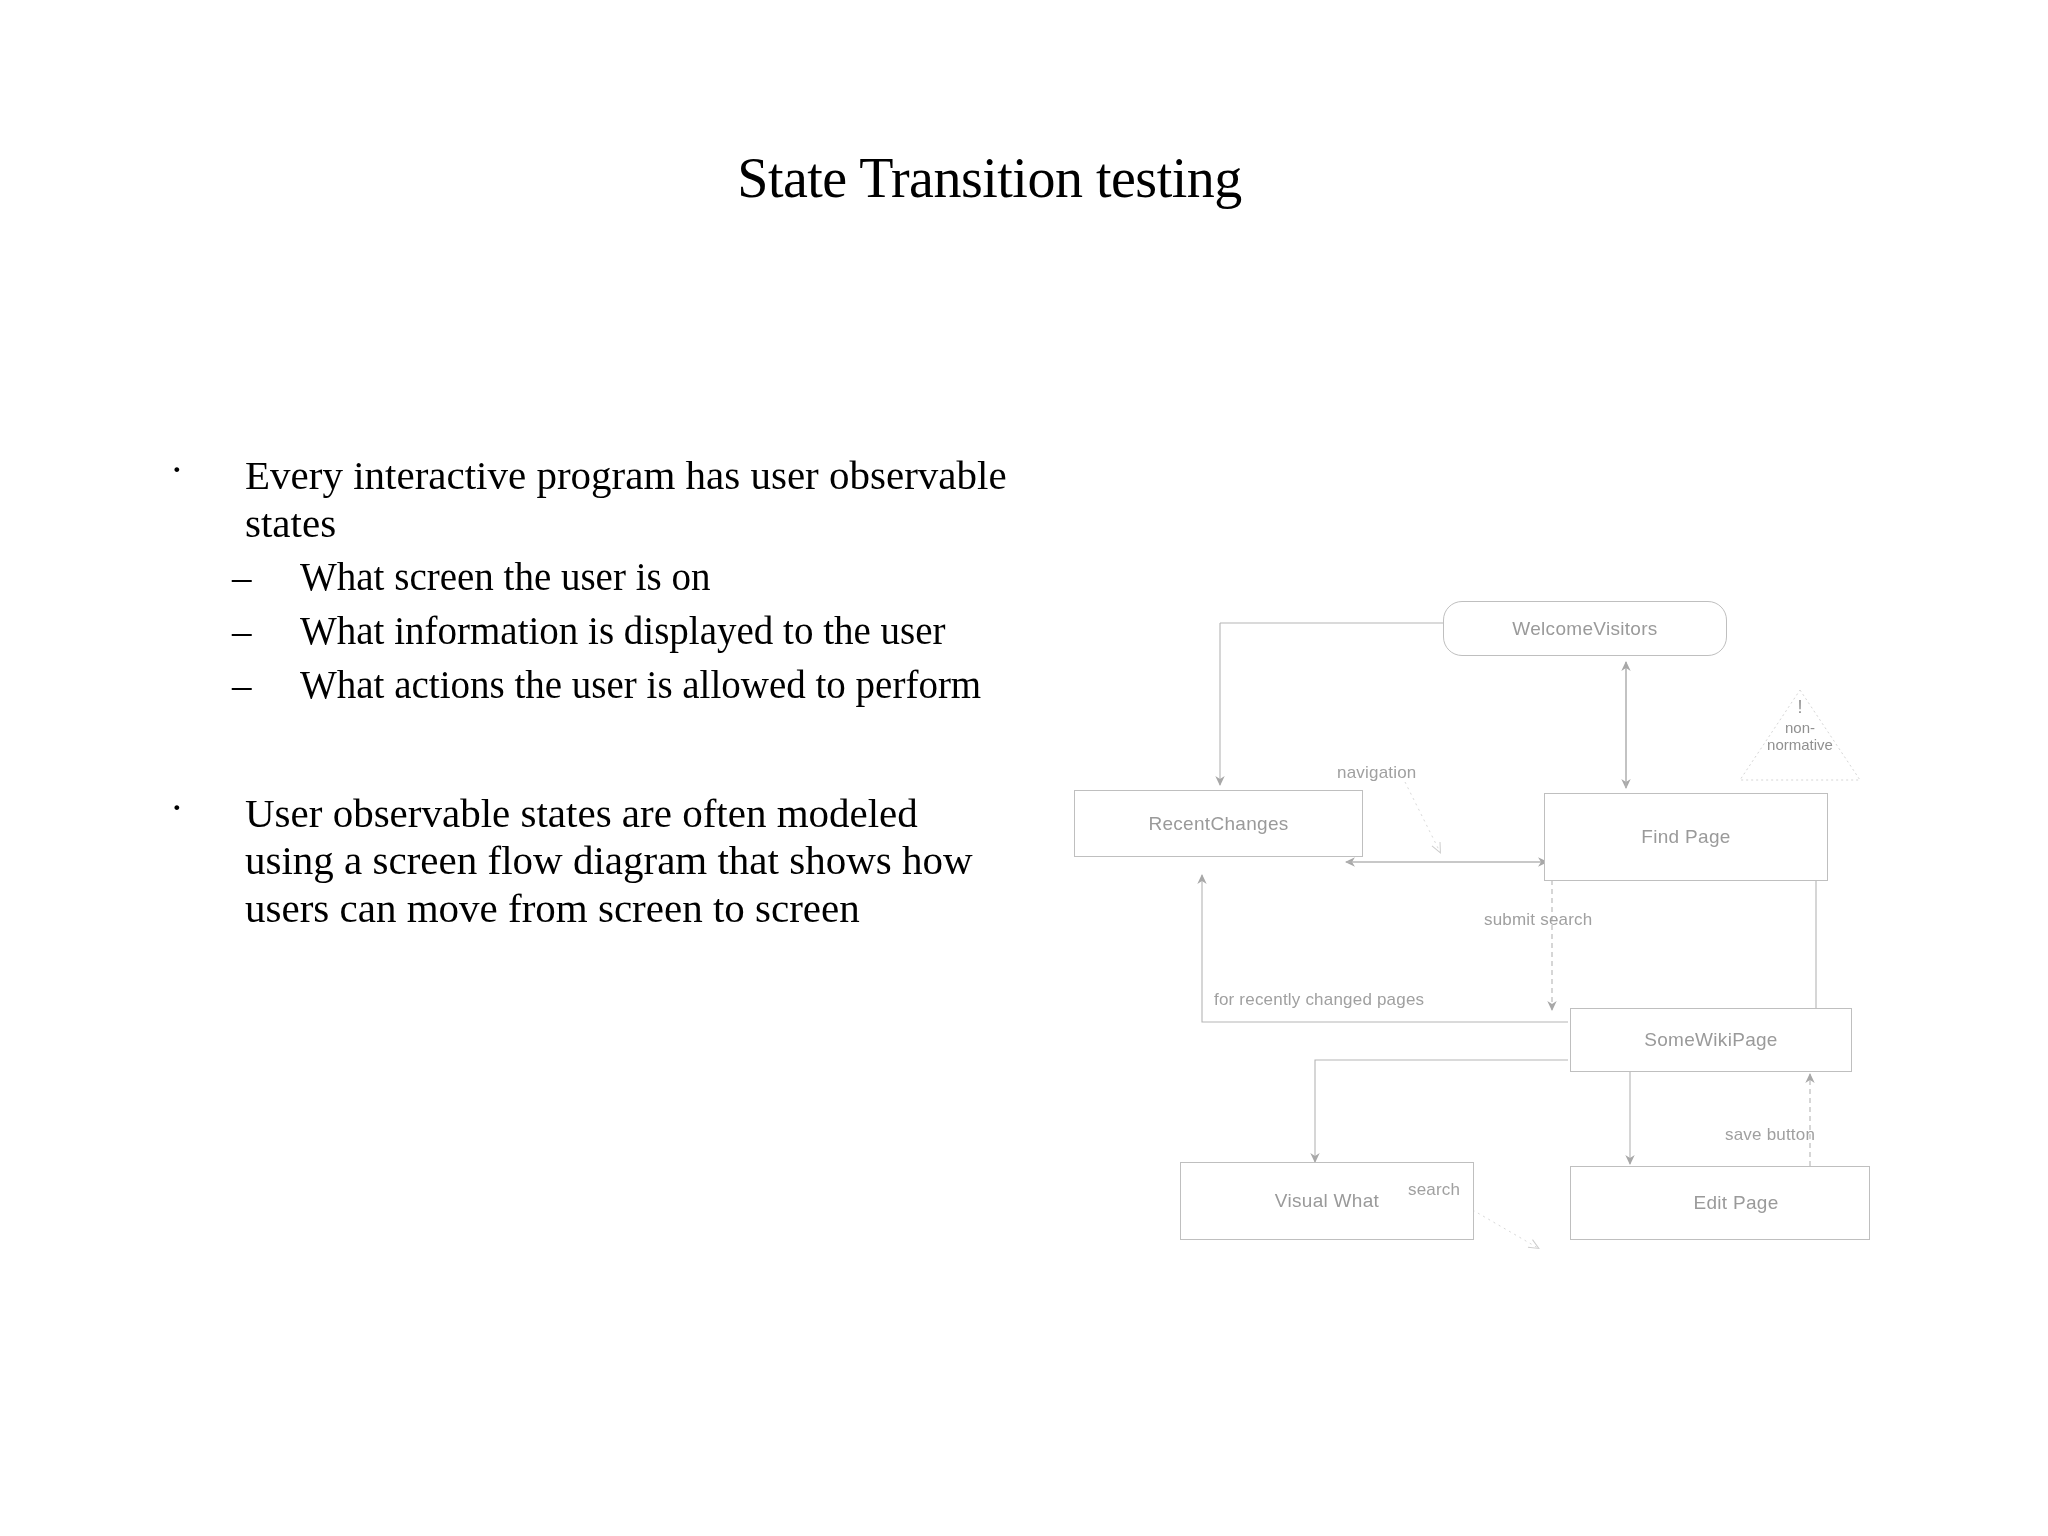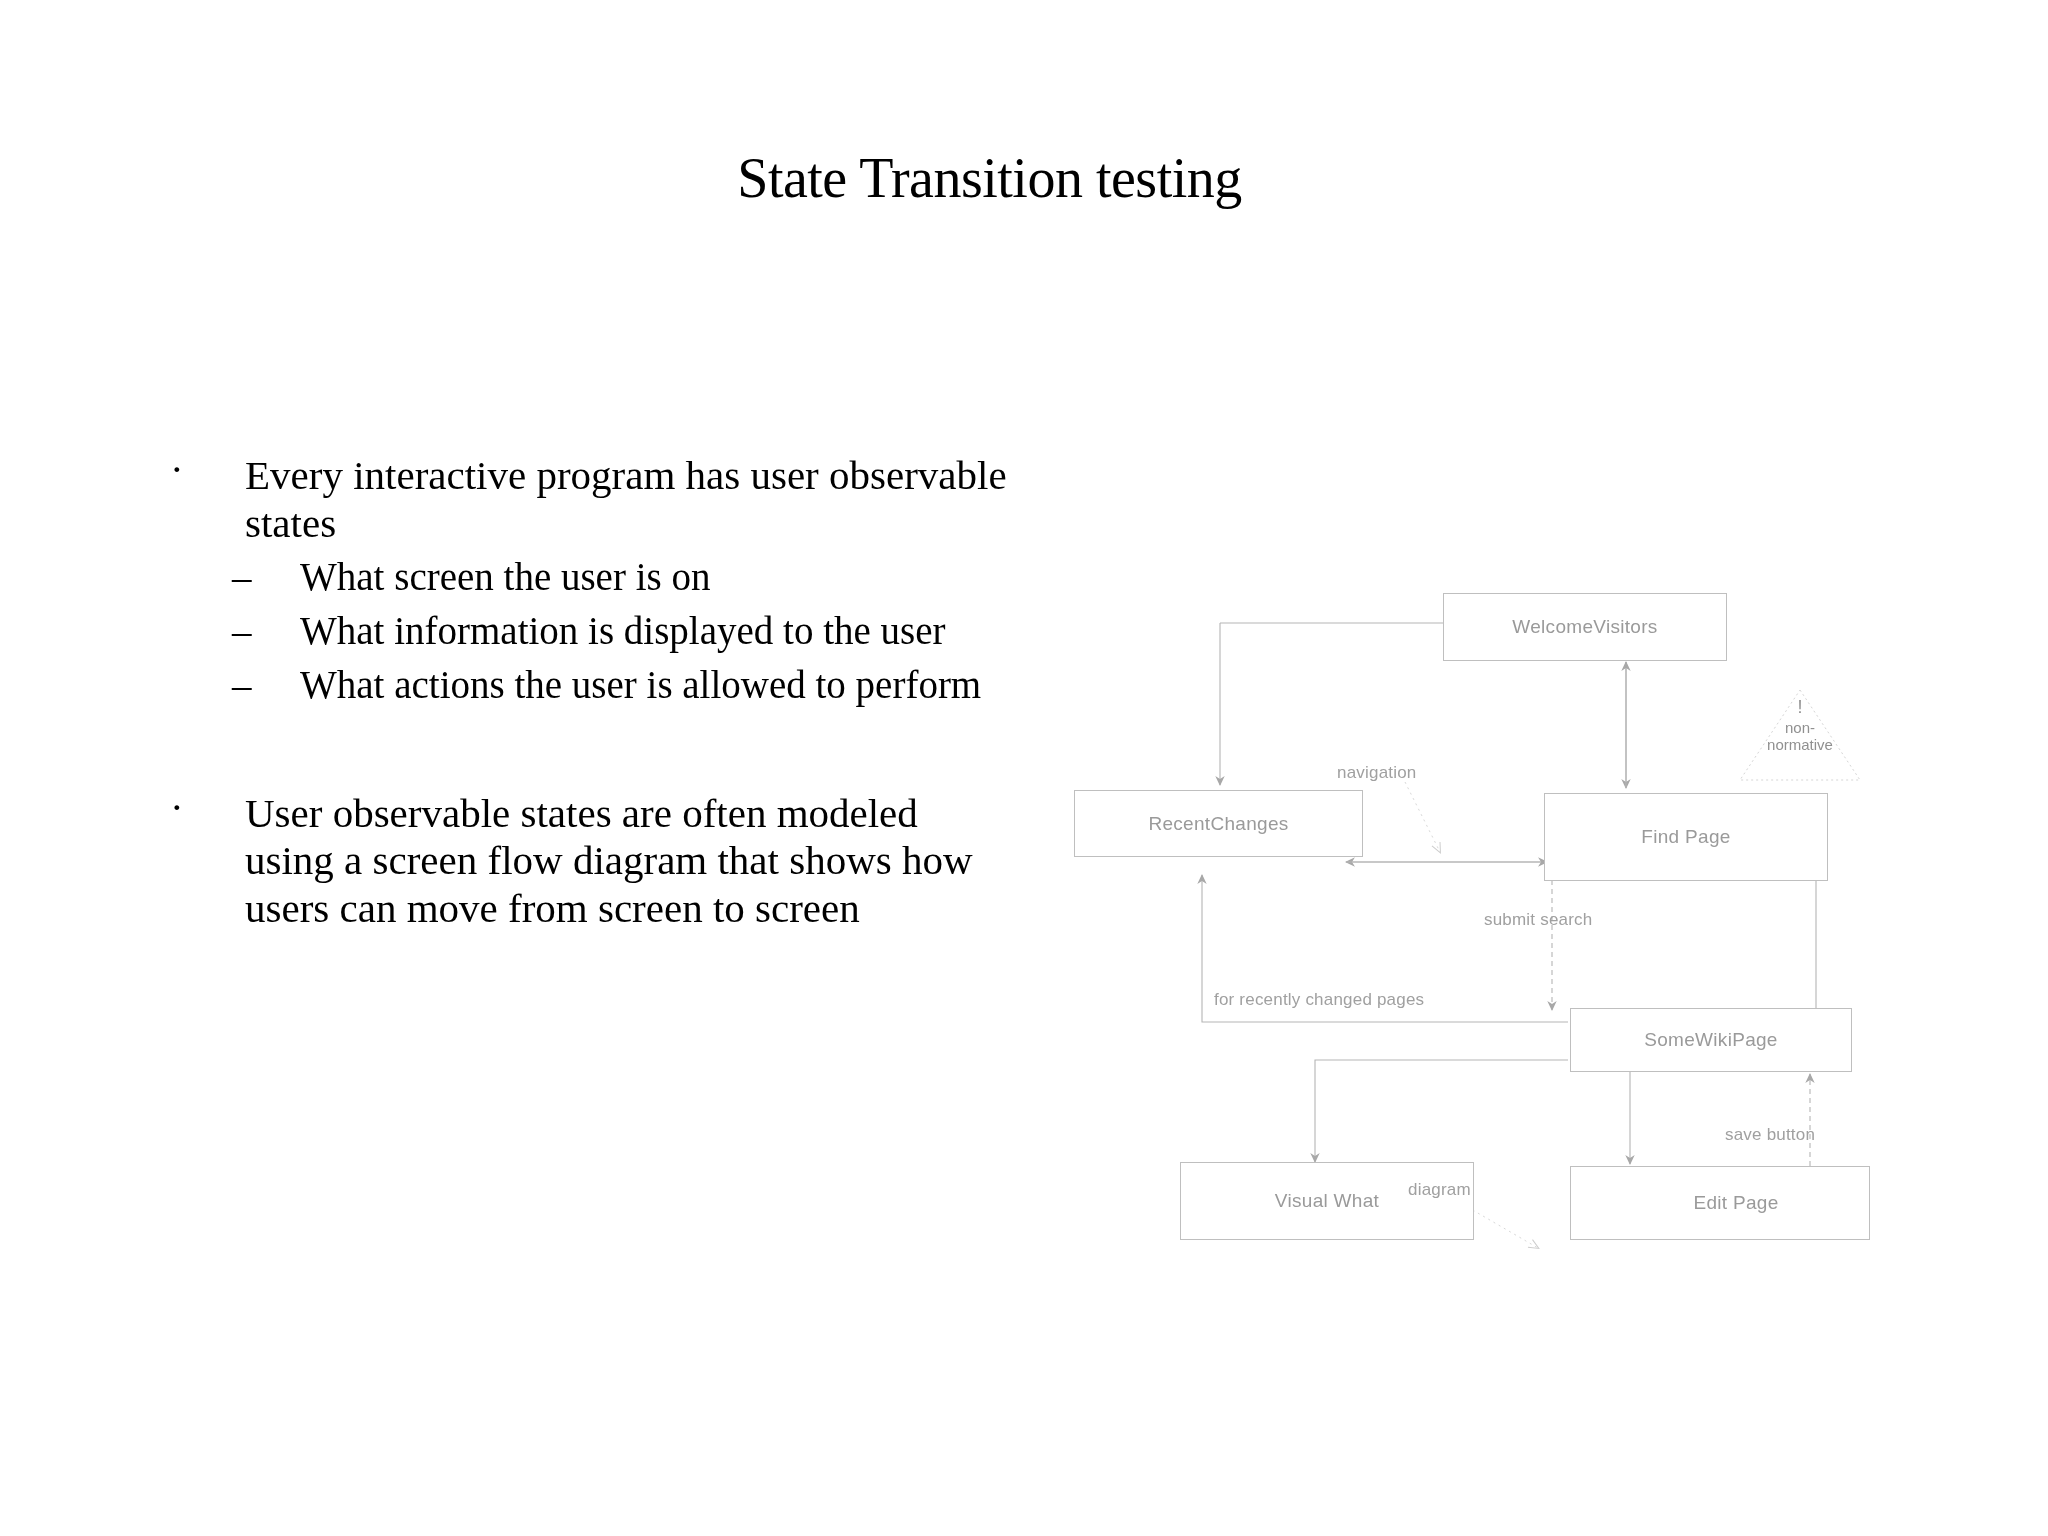"WelcomeVisitors" div.node-box { border-radius: none -> 19px; height: 68px -> 55px; top: 23px -> 31px }
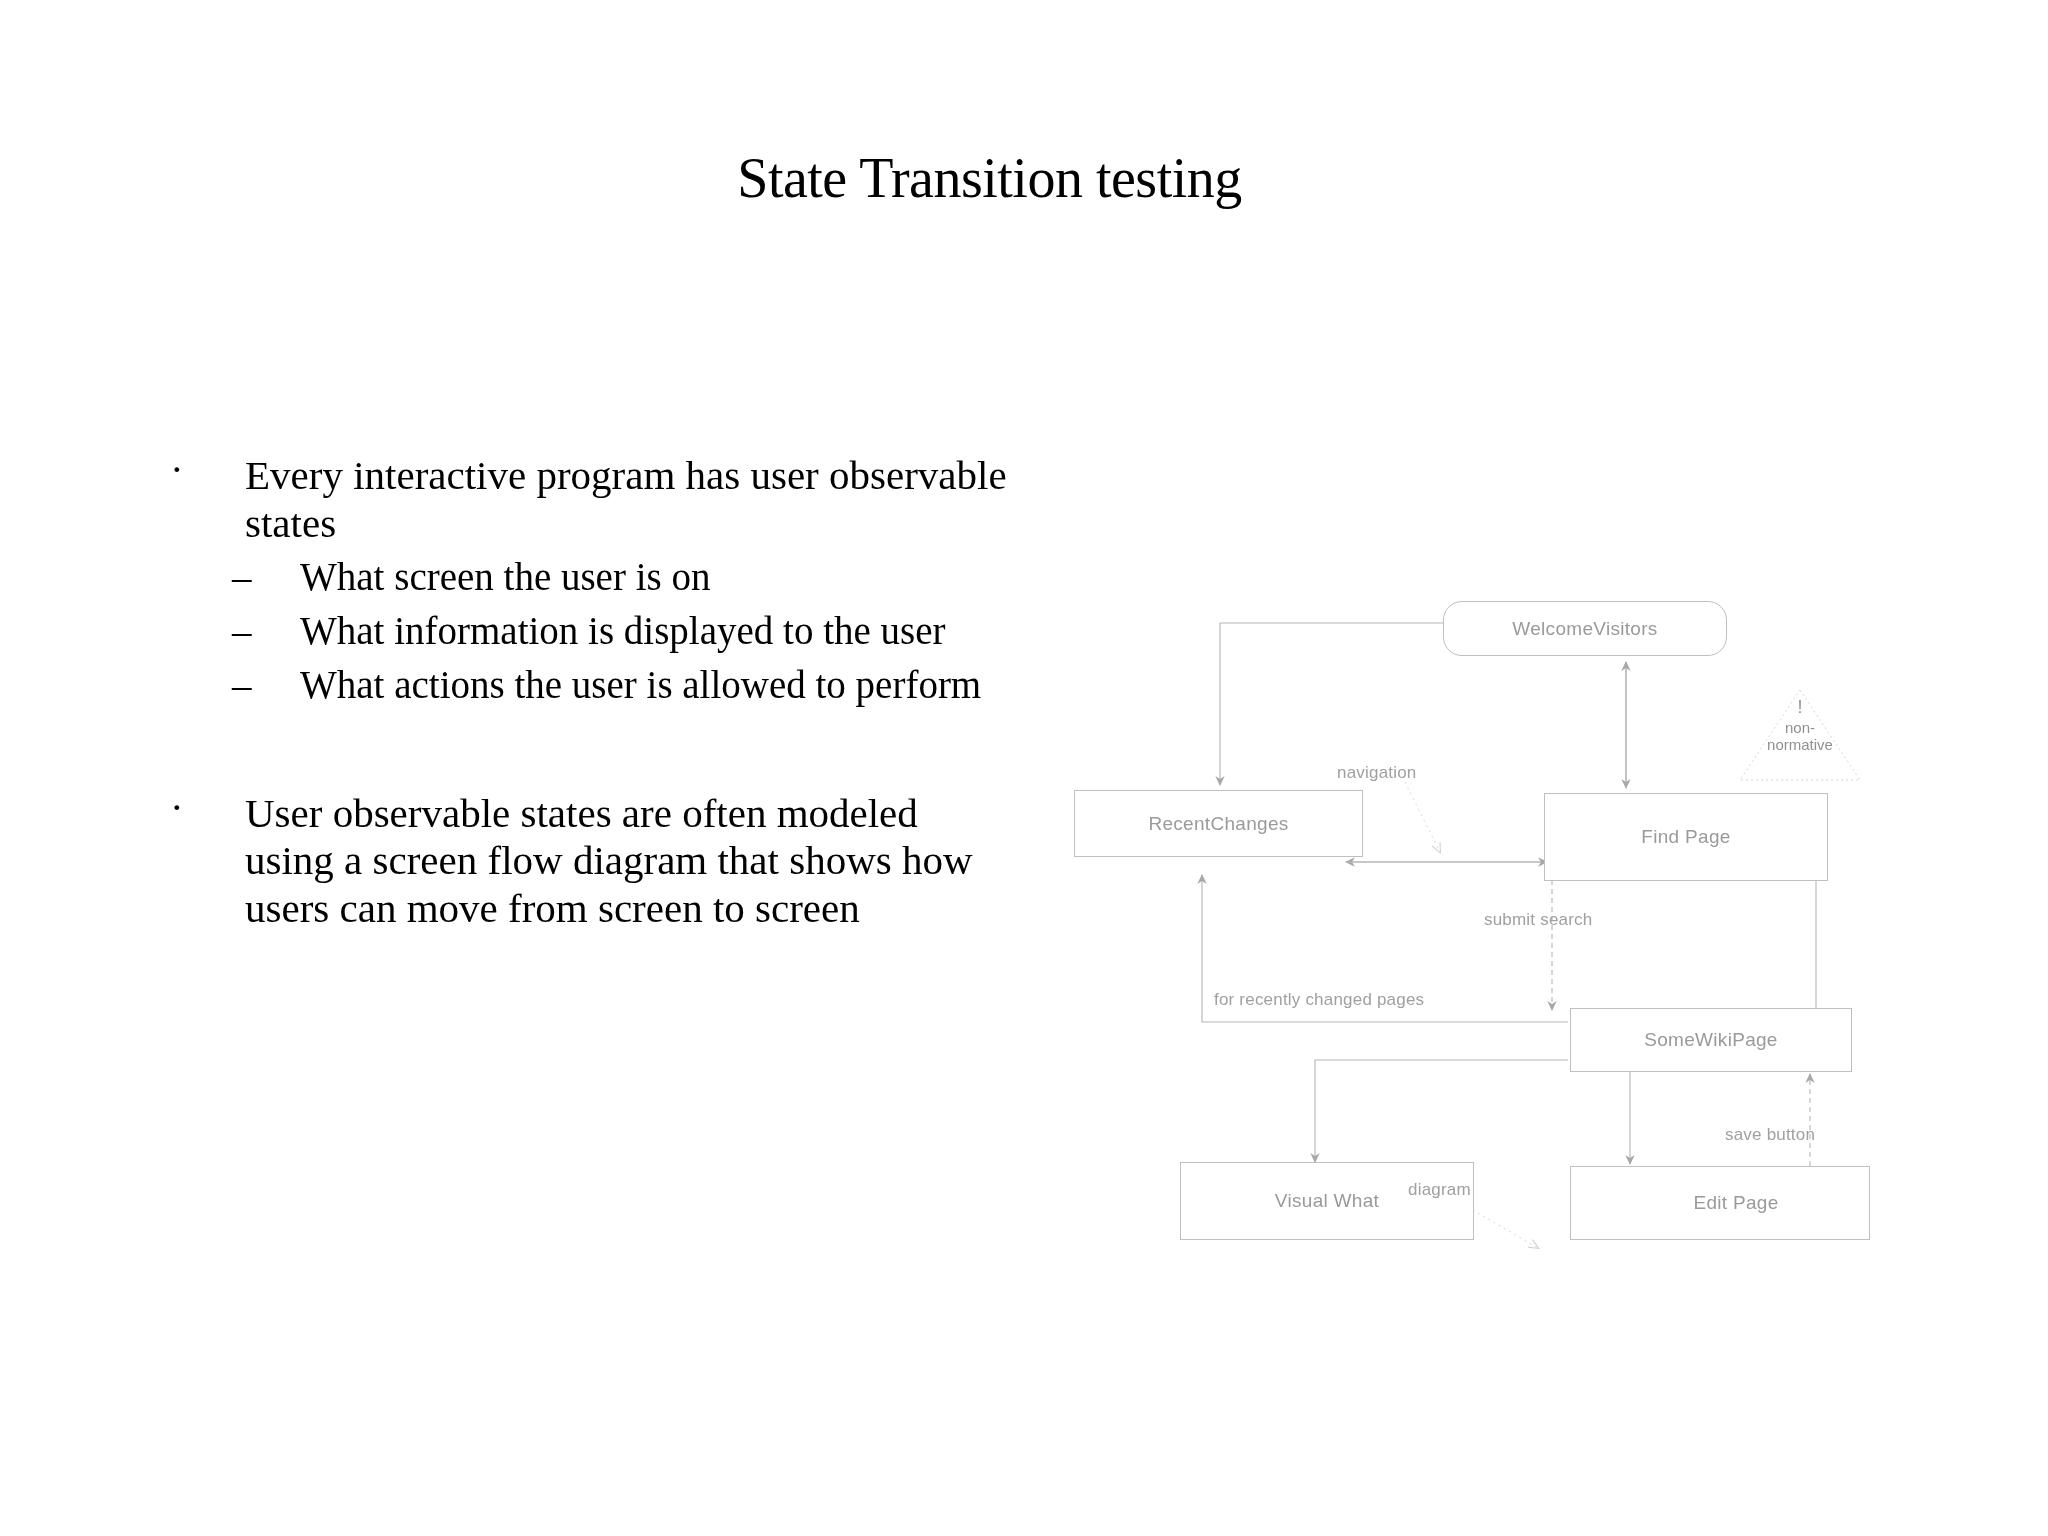"diagram" div.edge-label { text: diagram -> search }
